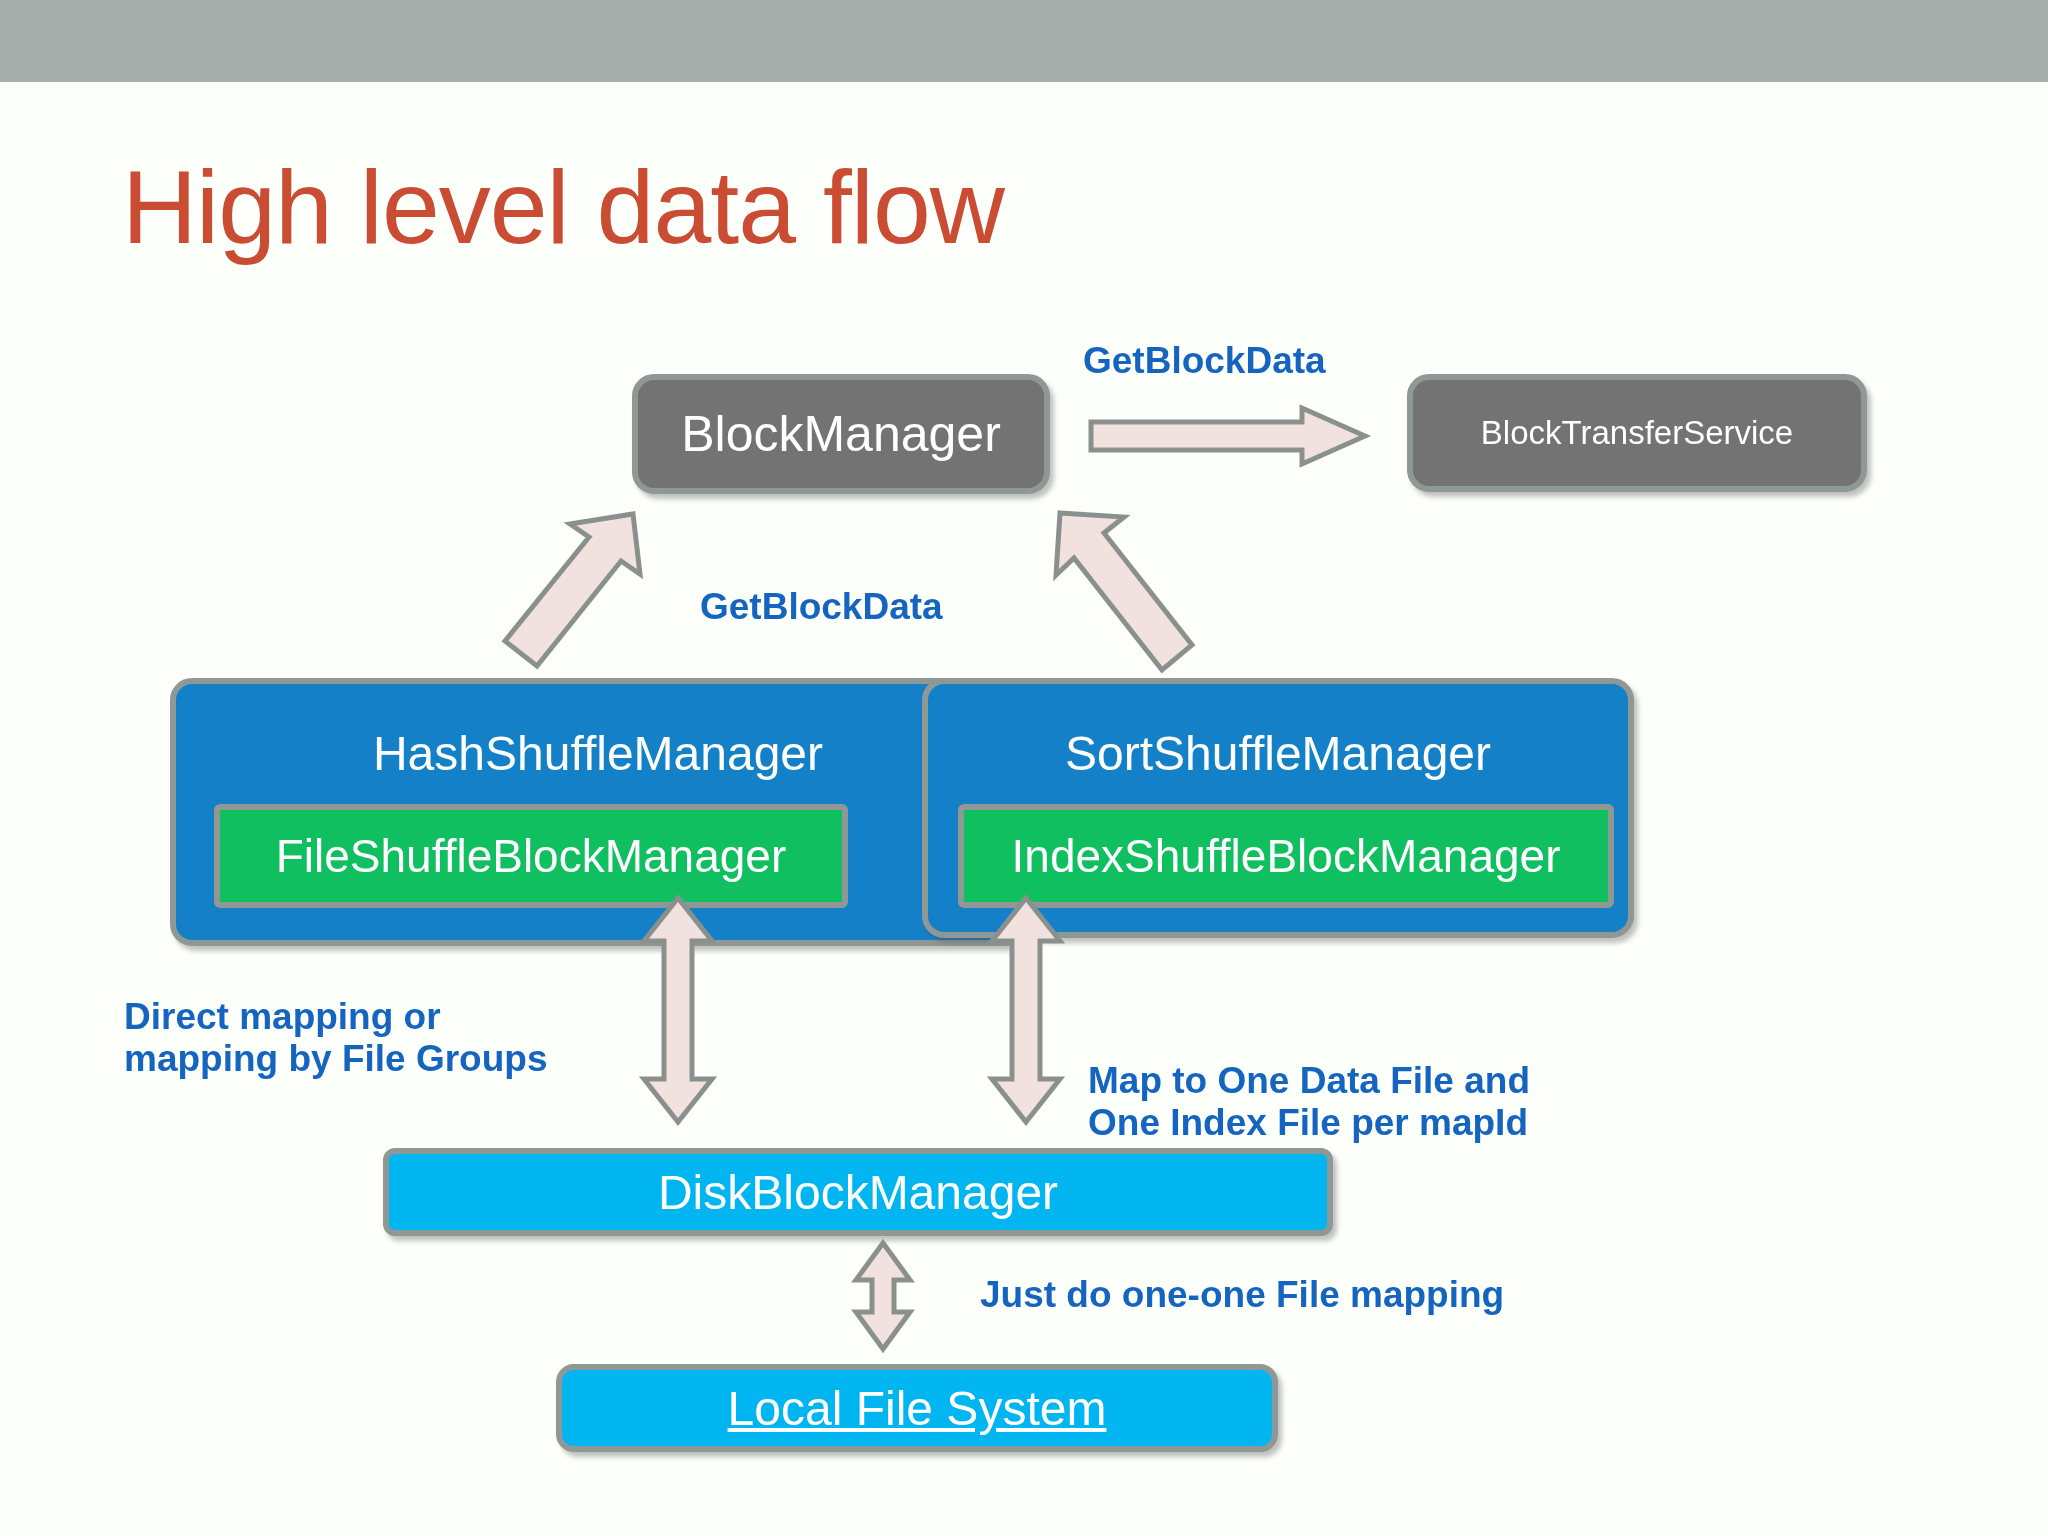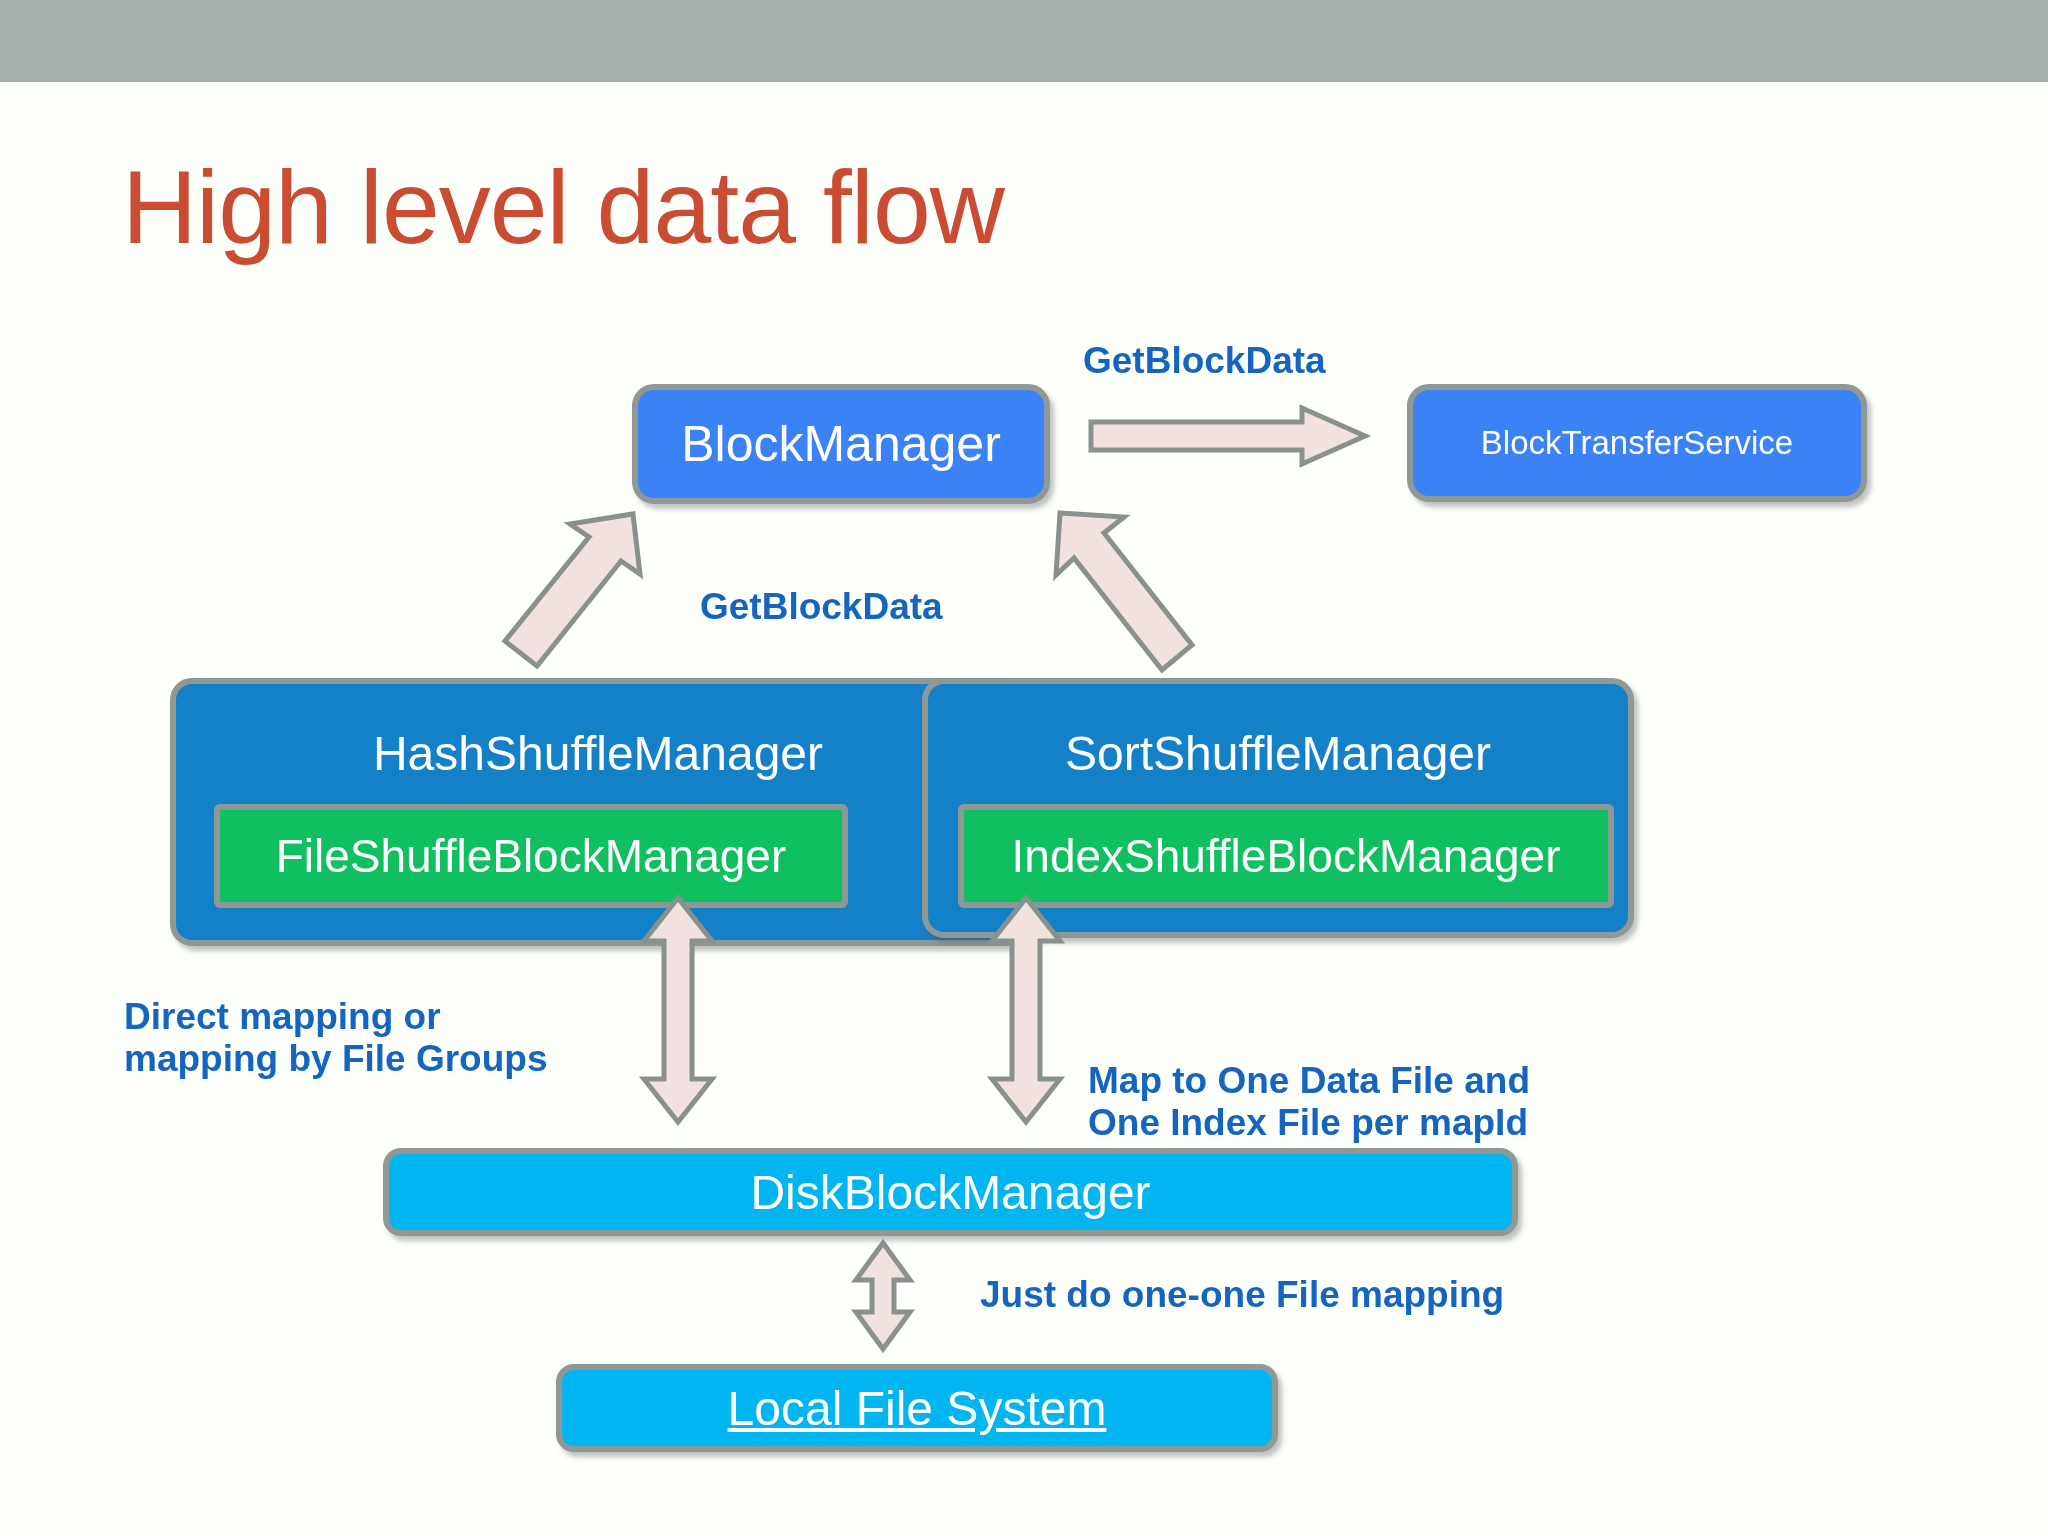"BlockManager" .node.brown { background: #3b82f6 -> #737373; margin-top: 10px -> none }
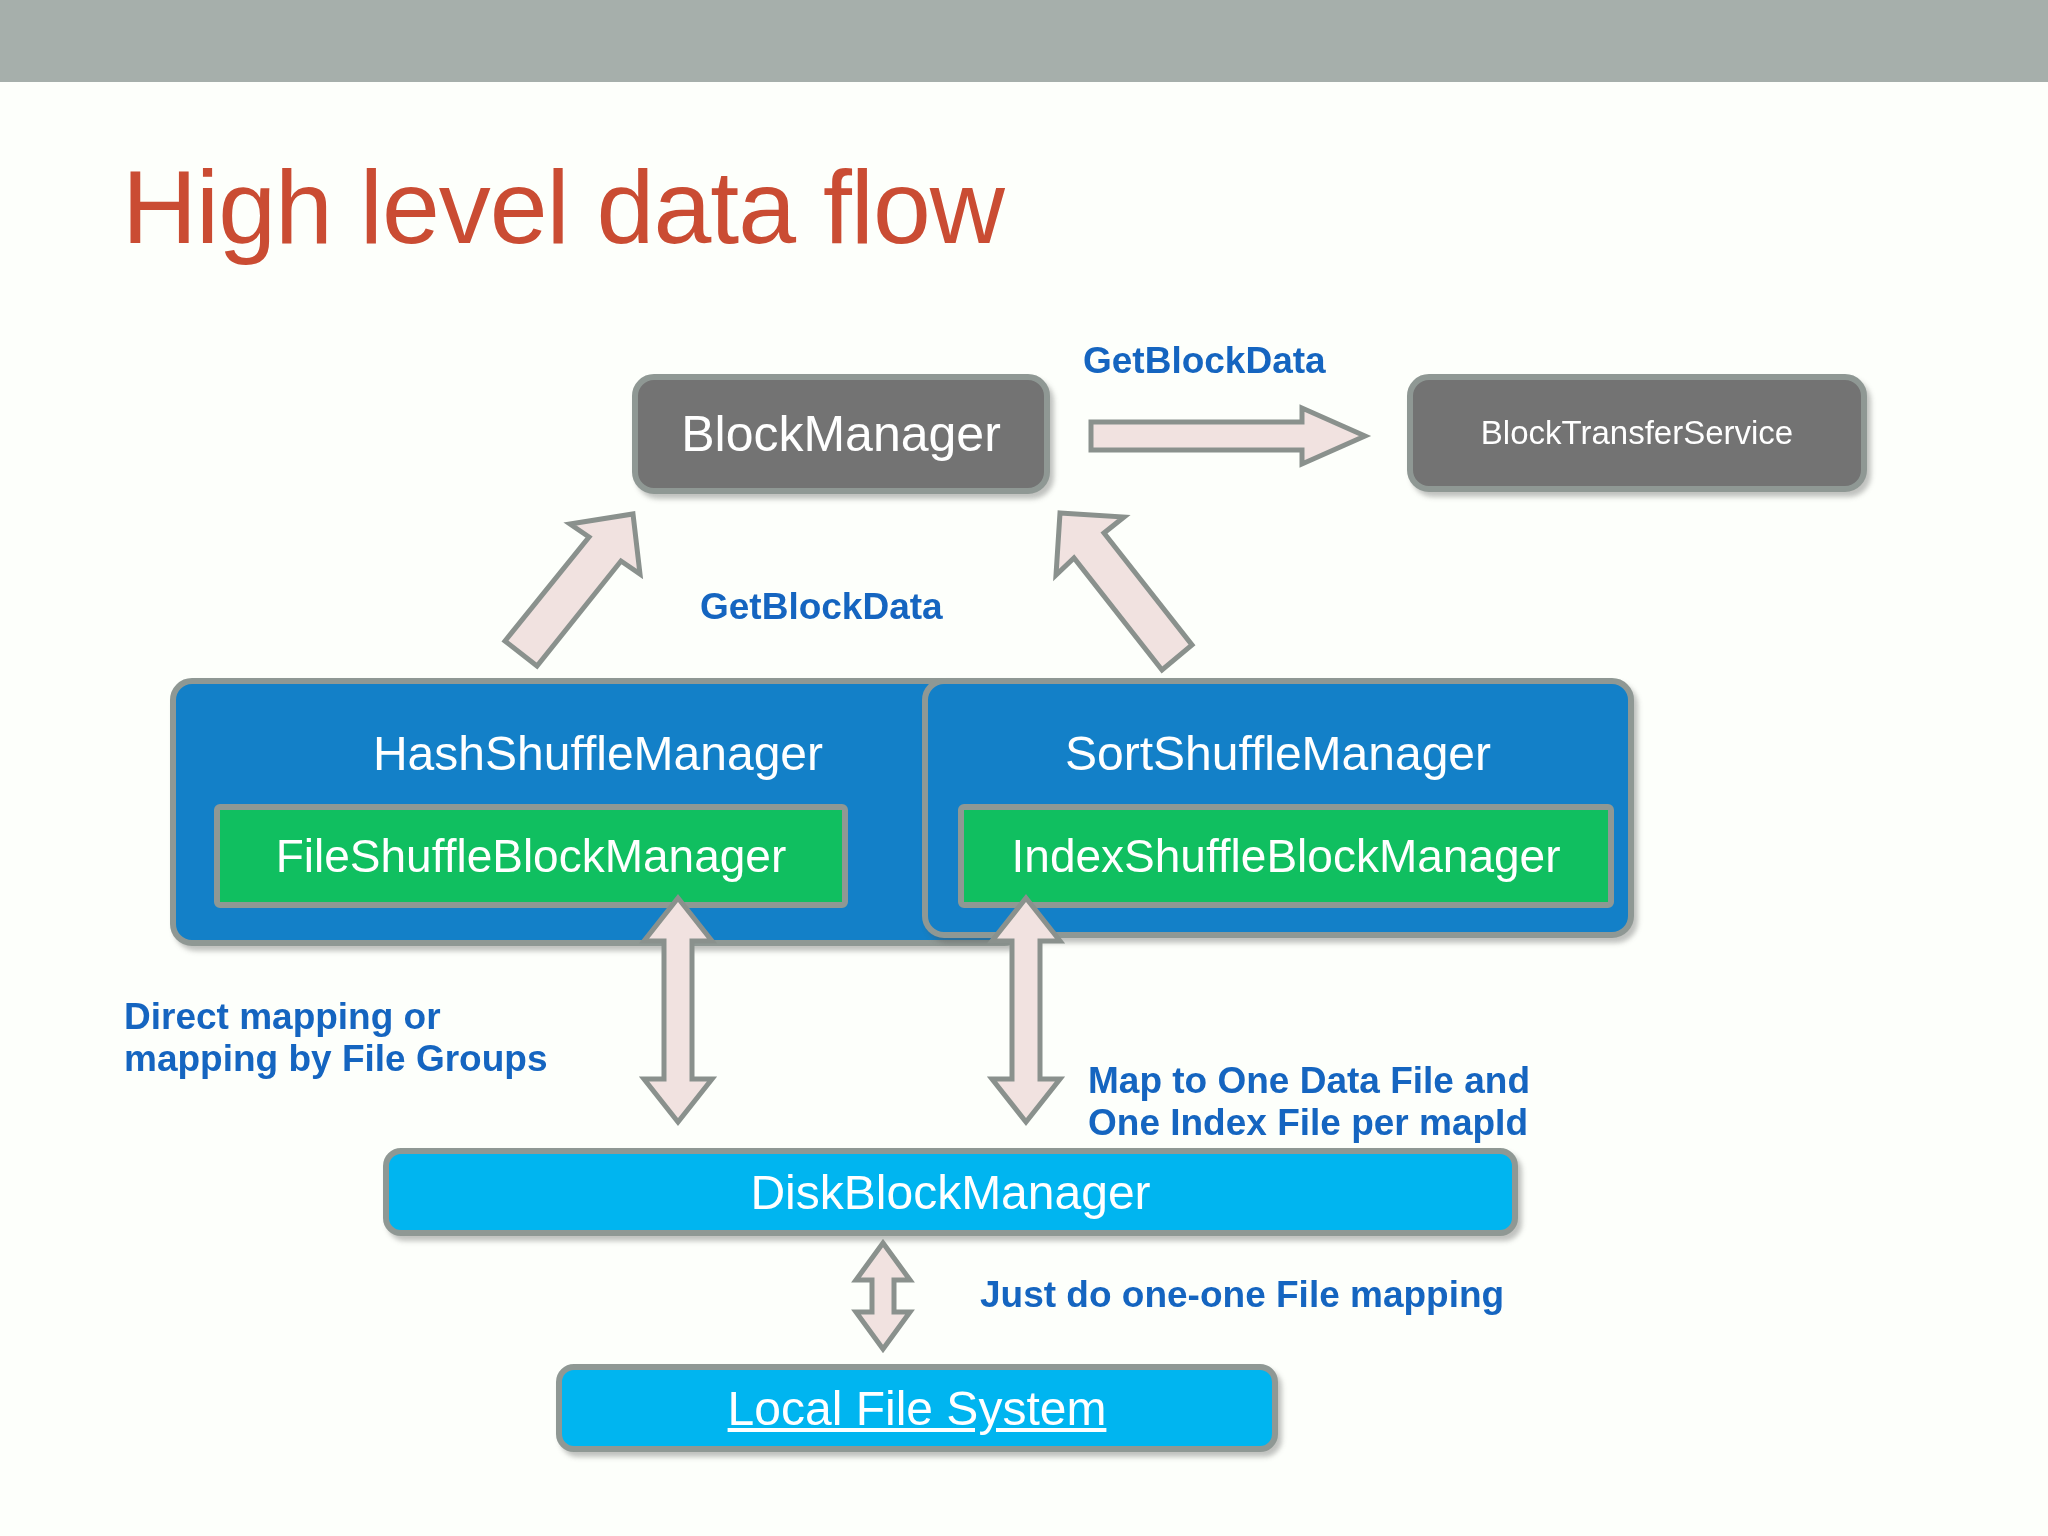"DiskBlockManager" div.node { border-radius: 18px -> 12px; width: 1135px -> 950px }
